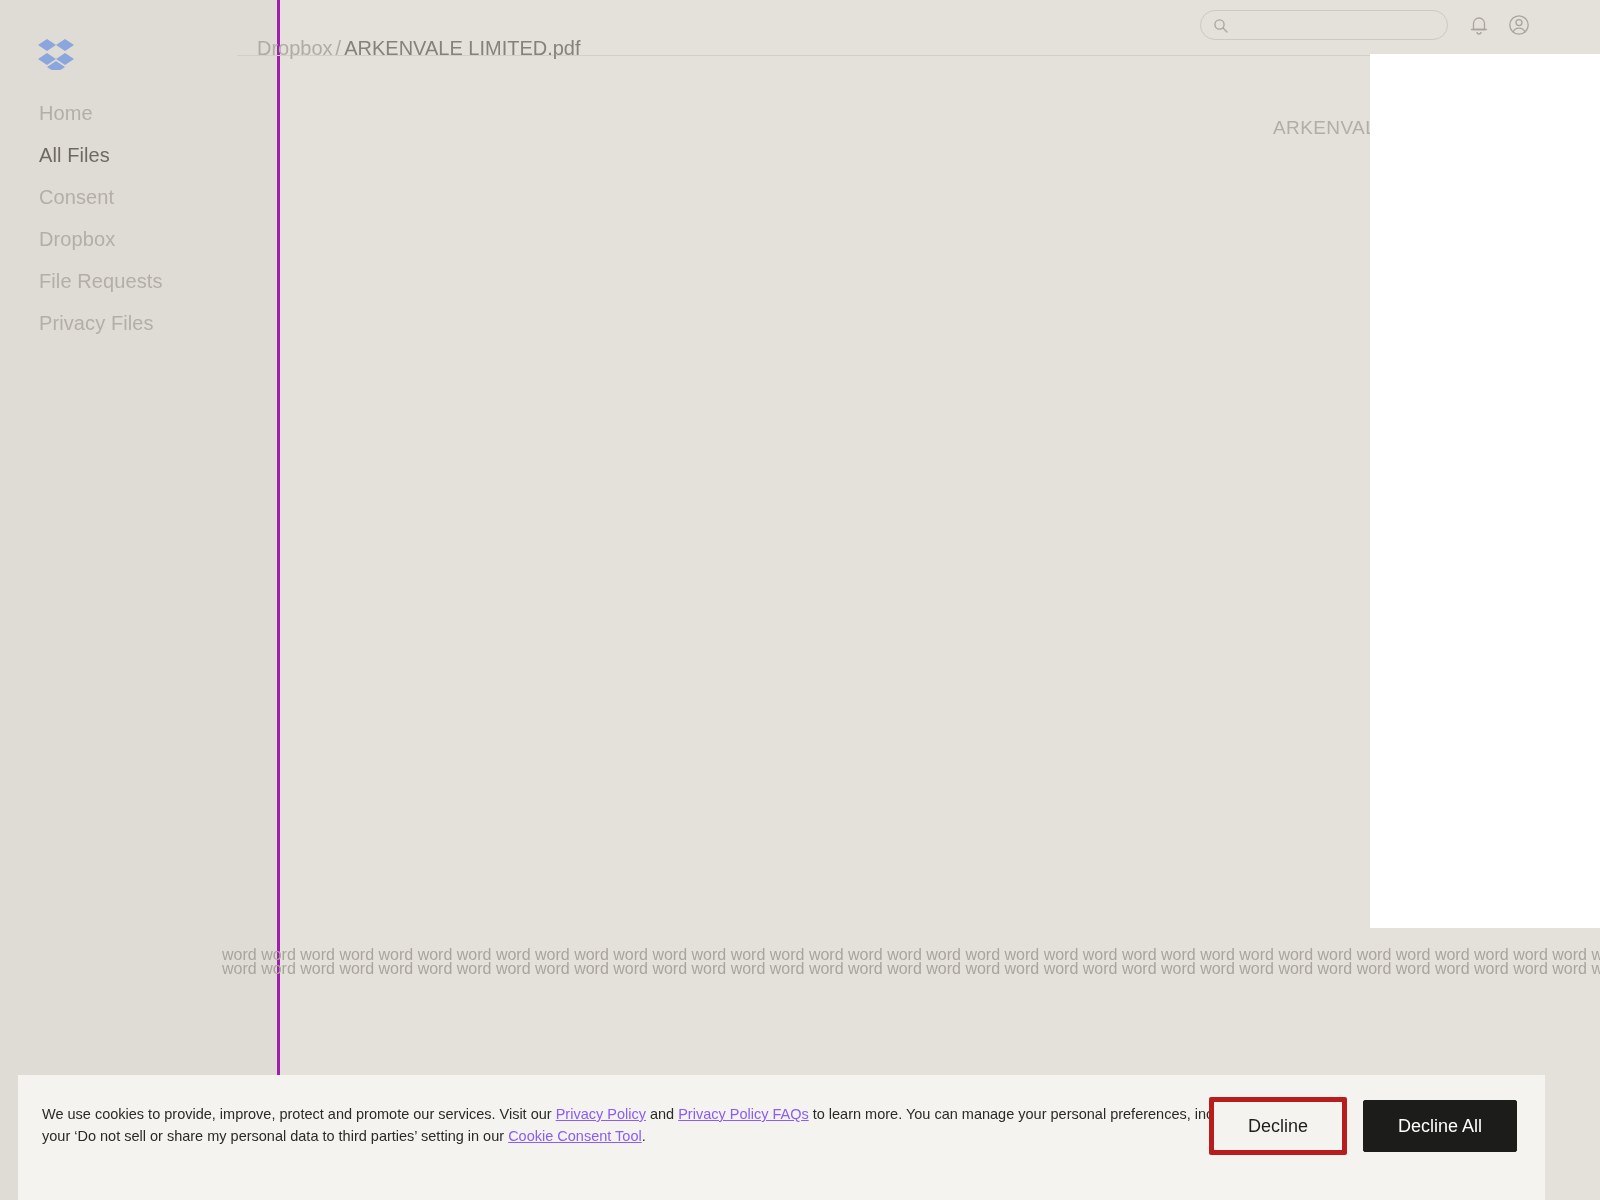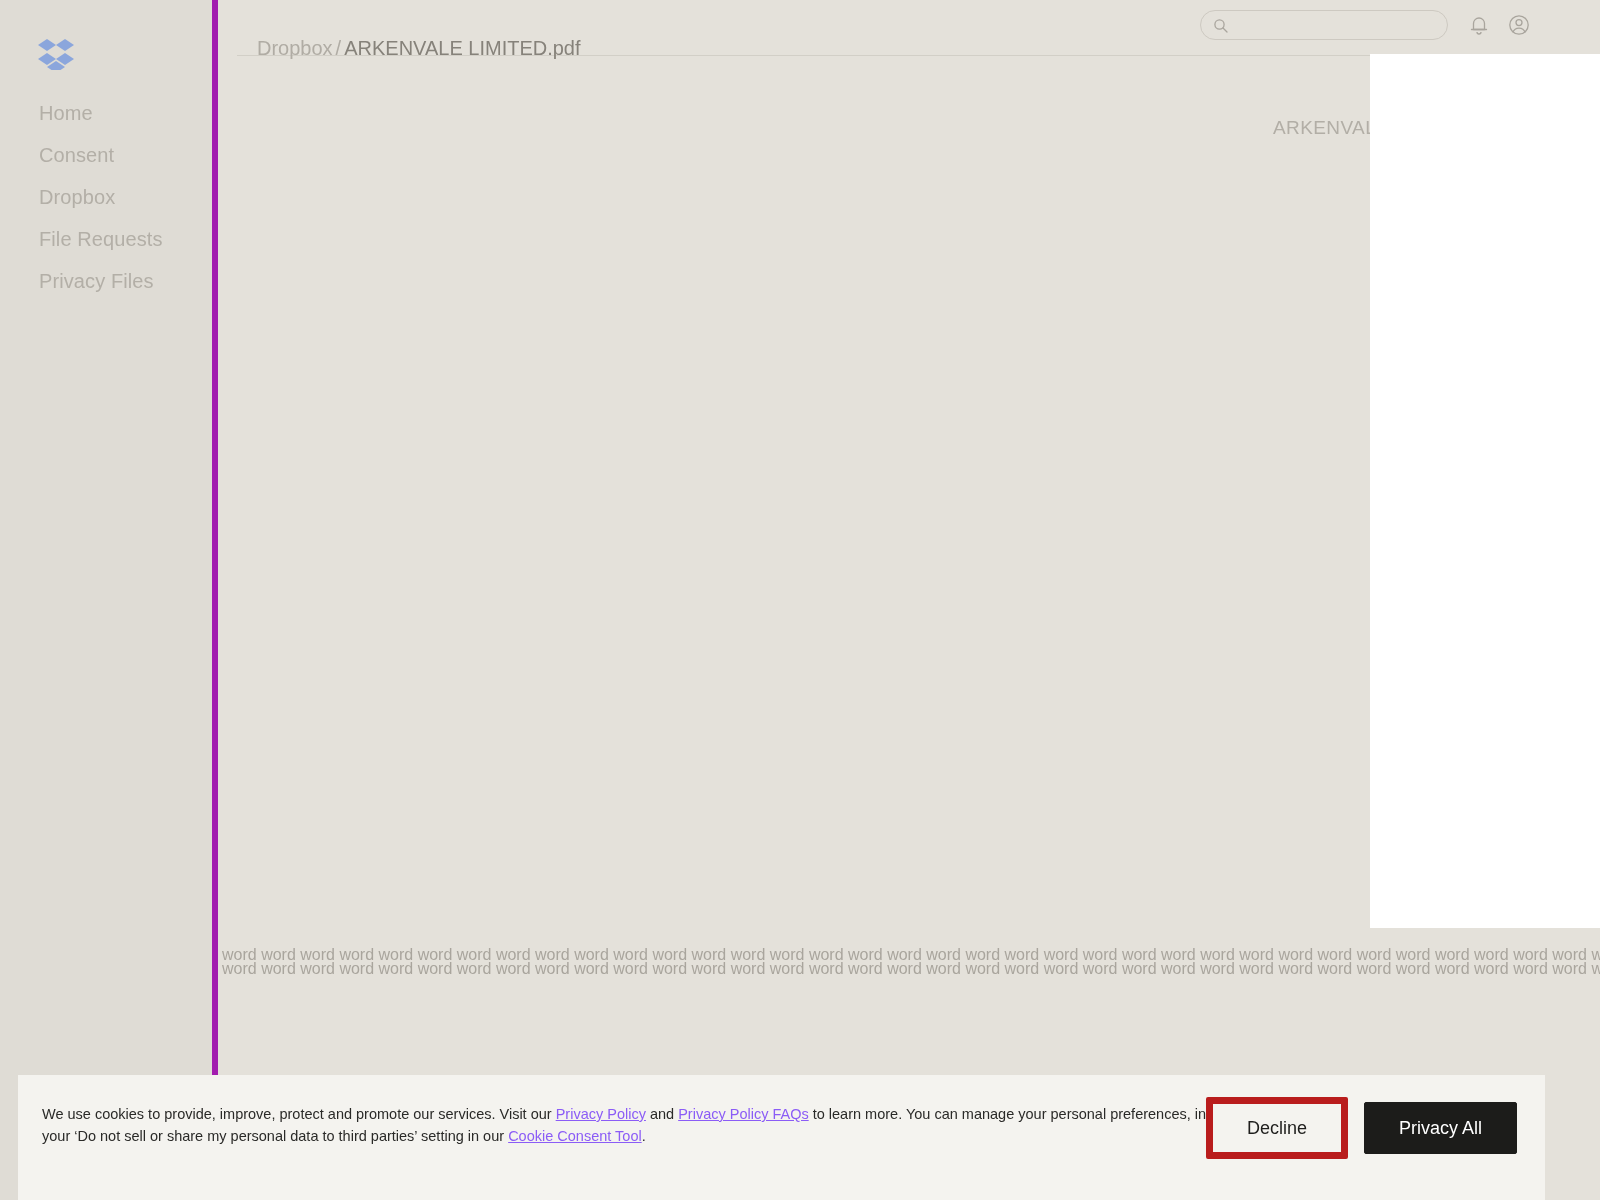"Home" .sidebar { border-right: 6px solid #a21caf -> 3px solid #a21caf; width: 218px -> 280px }
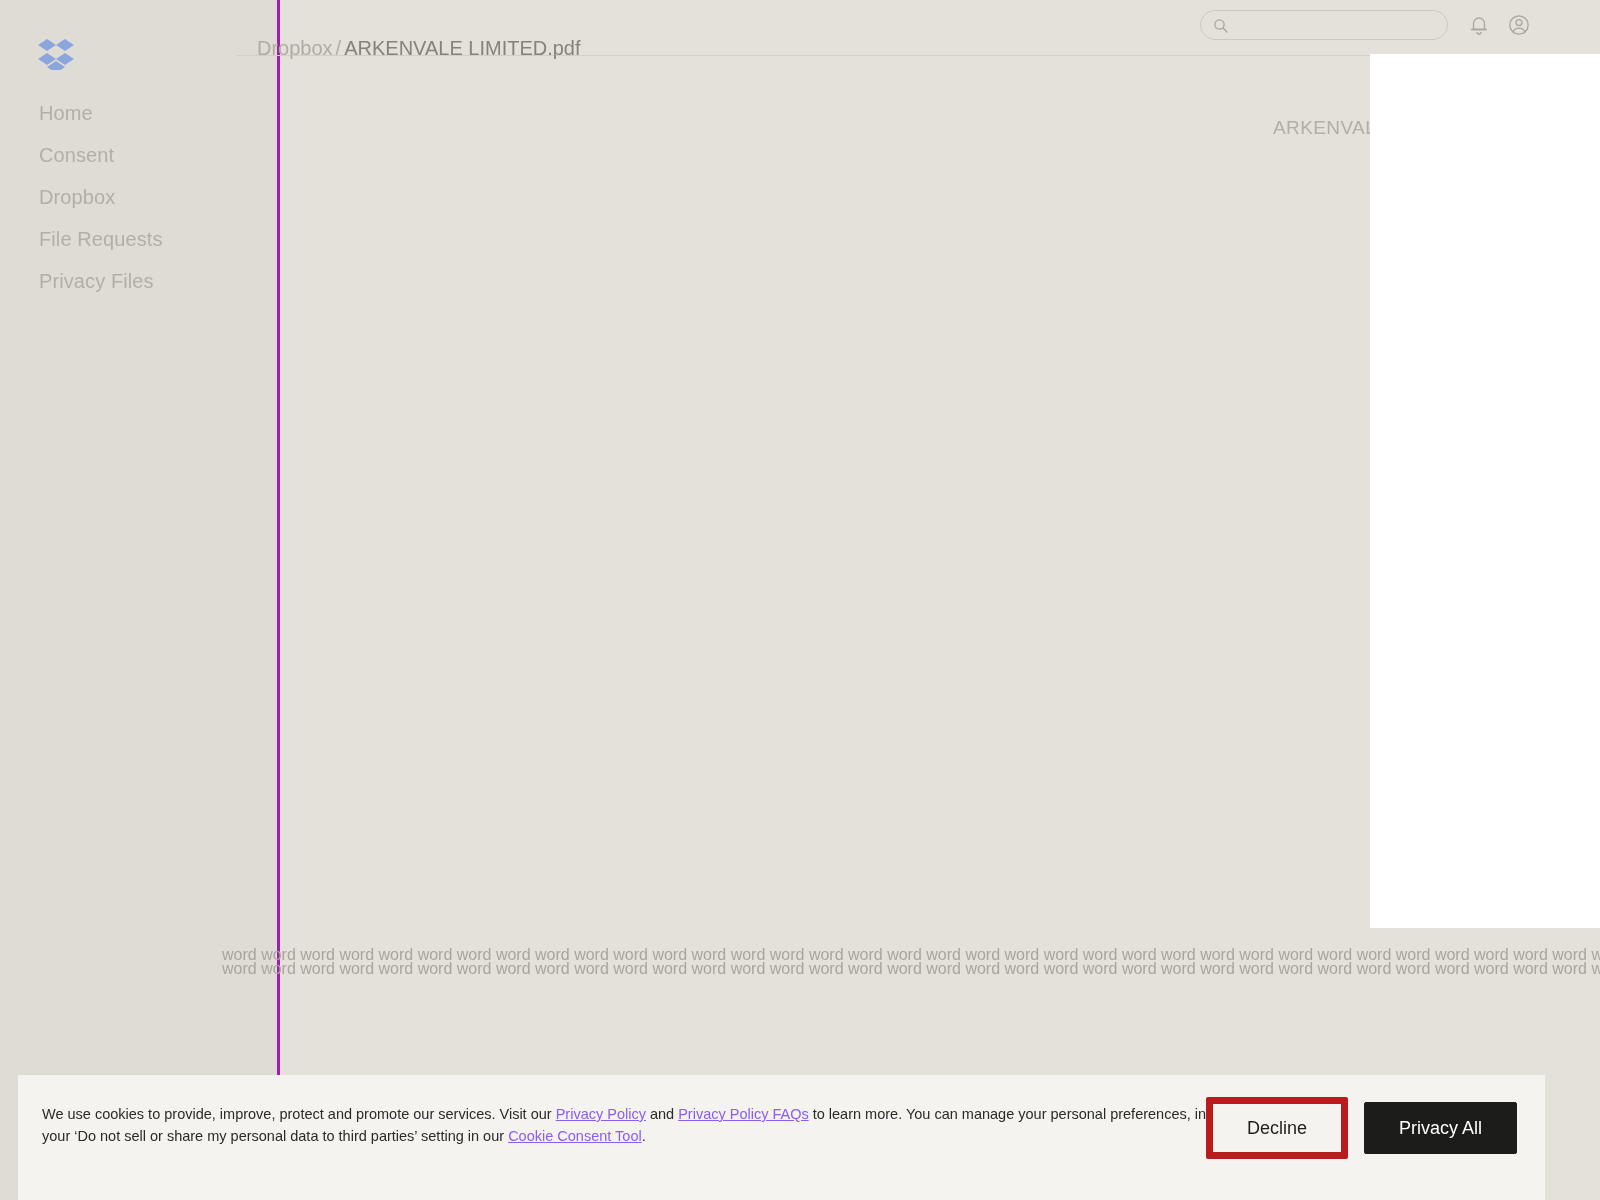"All Files" span.nav-item { html: none -> <span>All Files</span> }
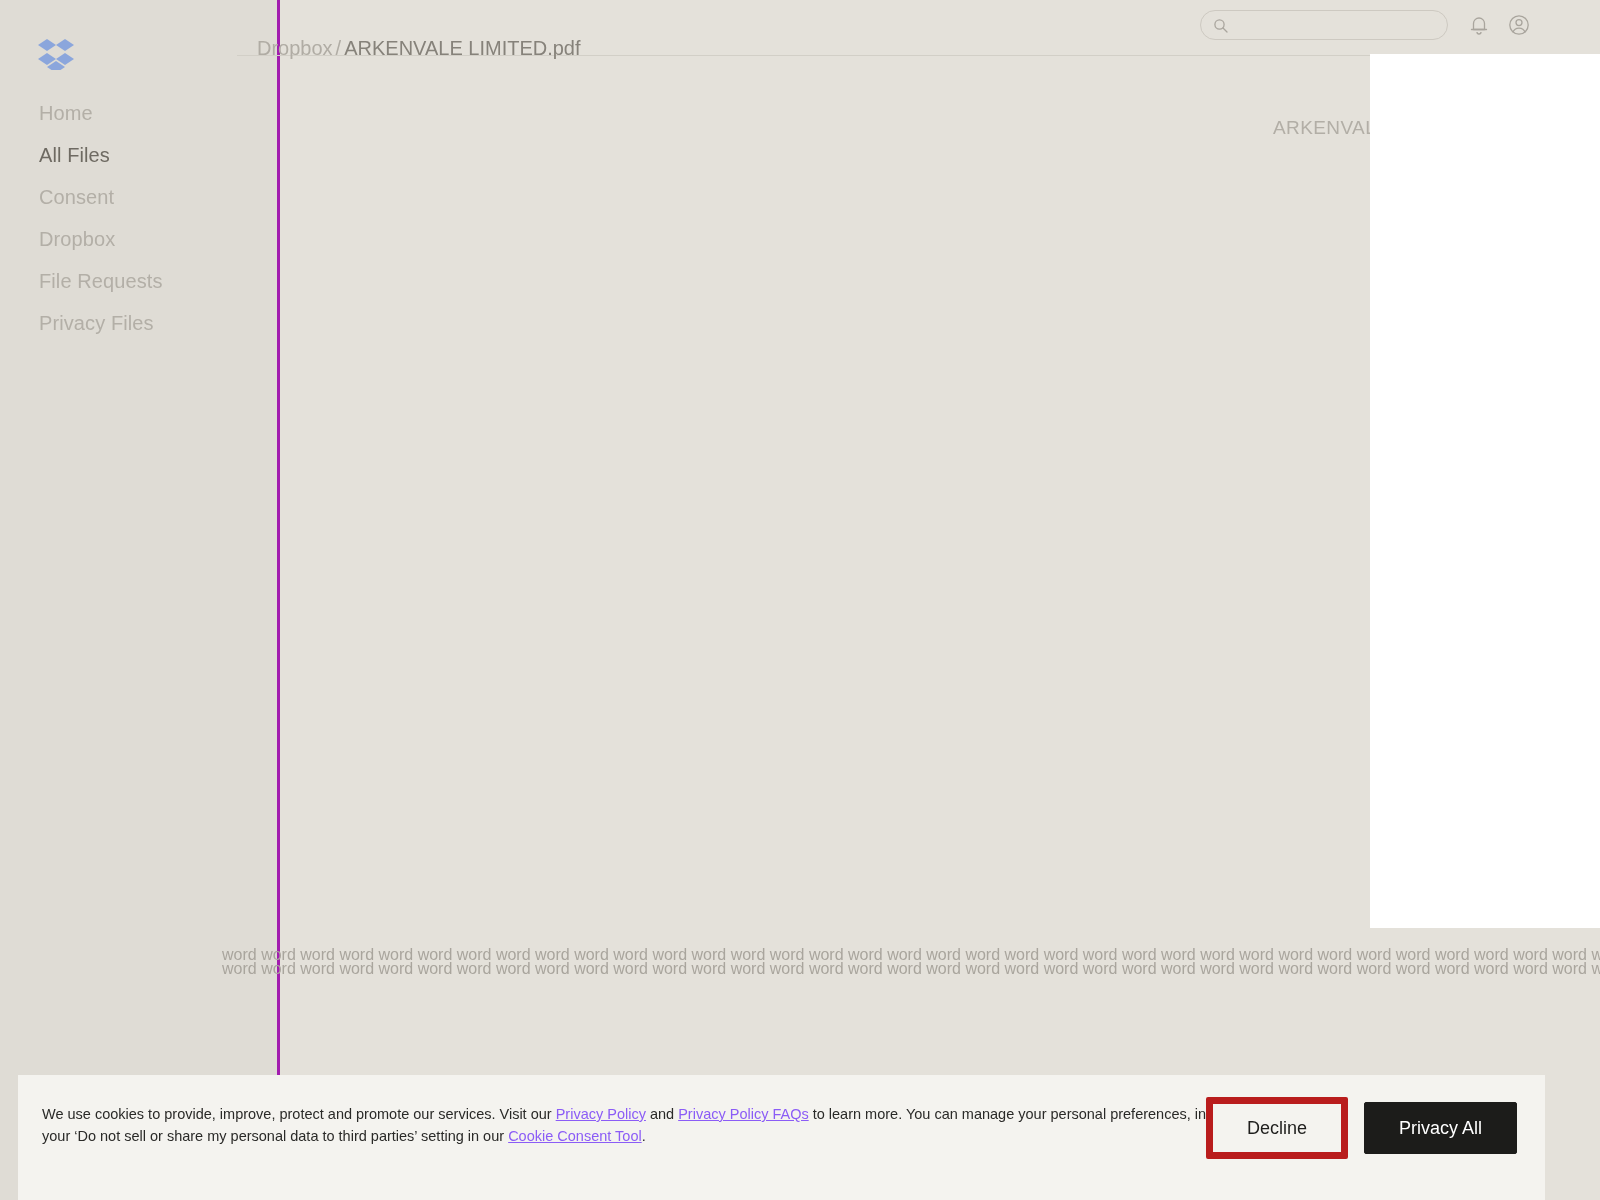"Decline" .btn-decline { border: 7px solid #b91c1c -> 5px solid #b91c1c }
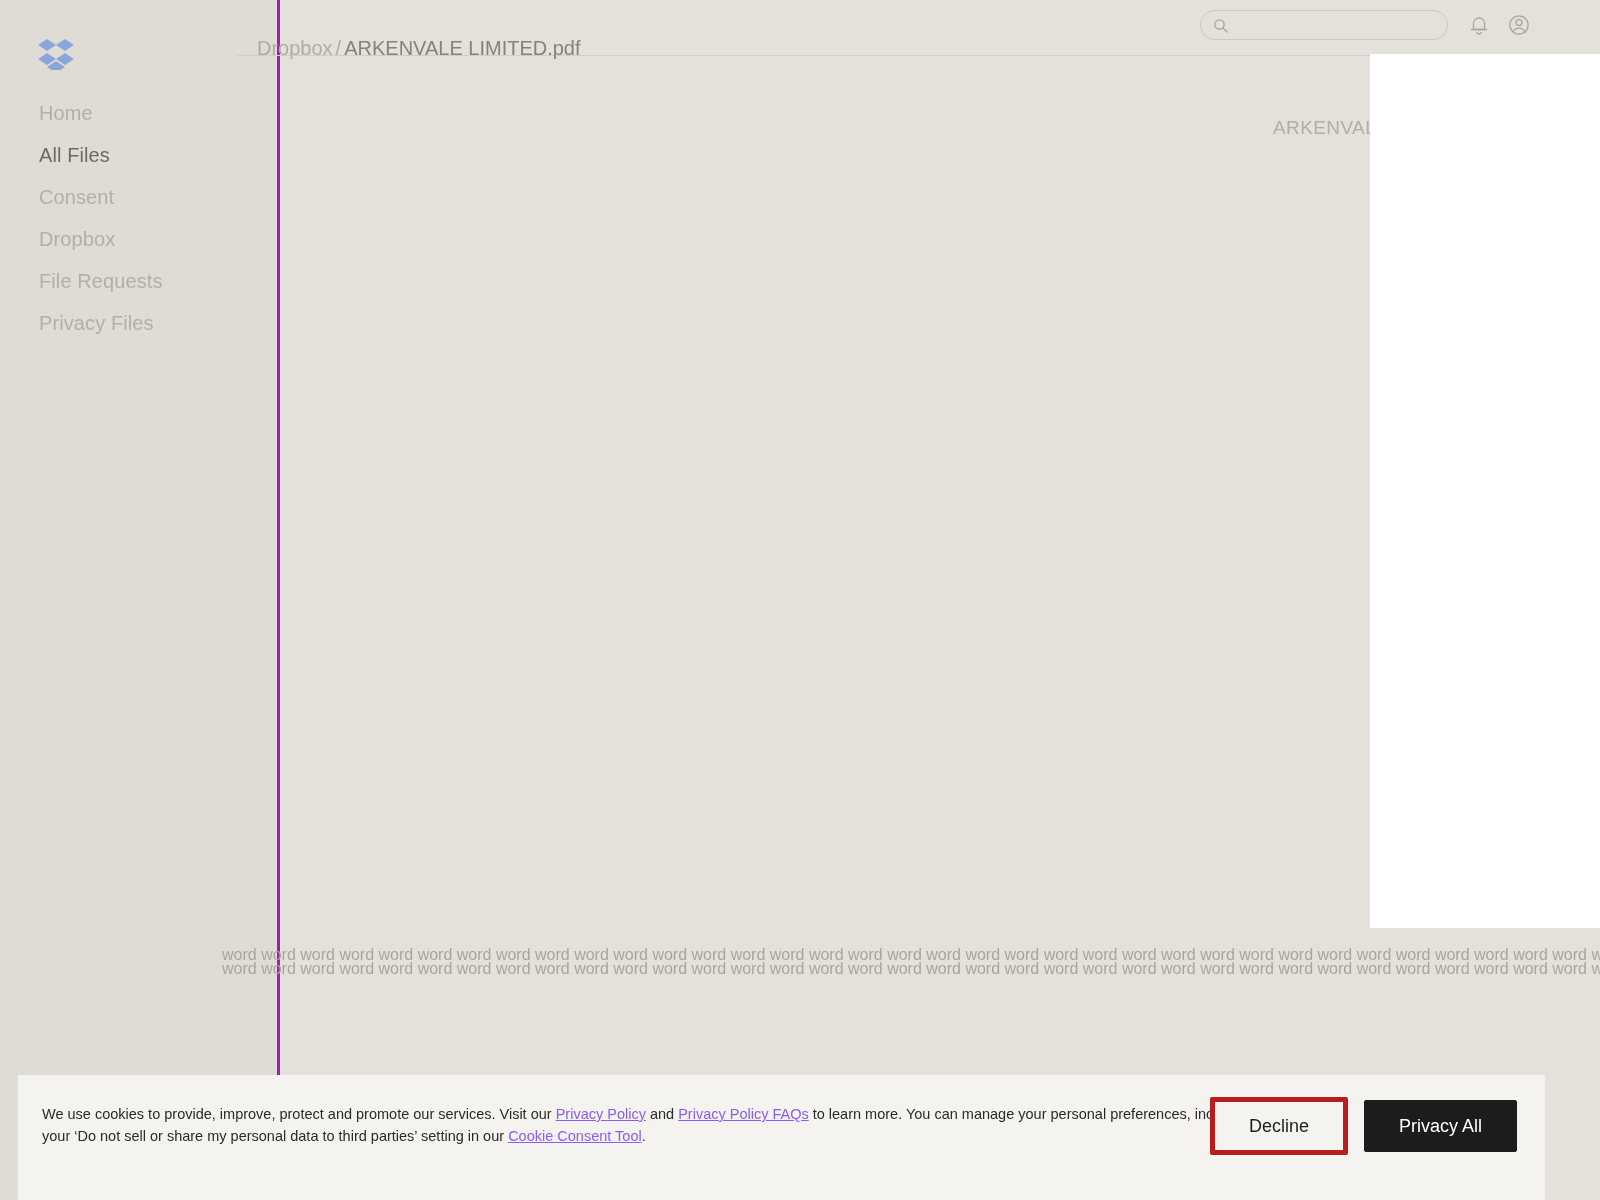"Privacy All" button.btn { text: Privacy -> Decline }
